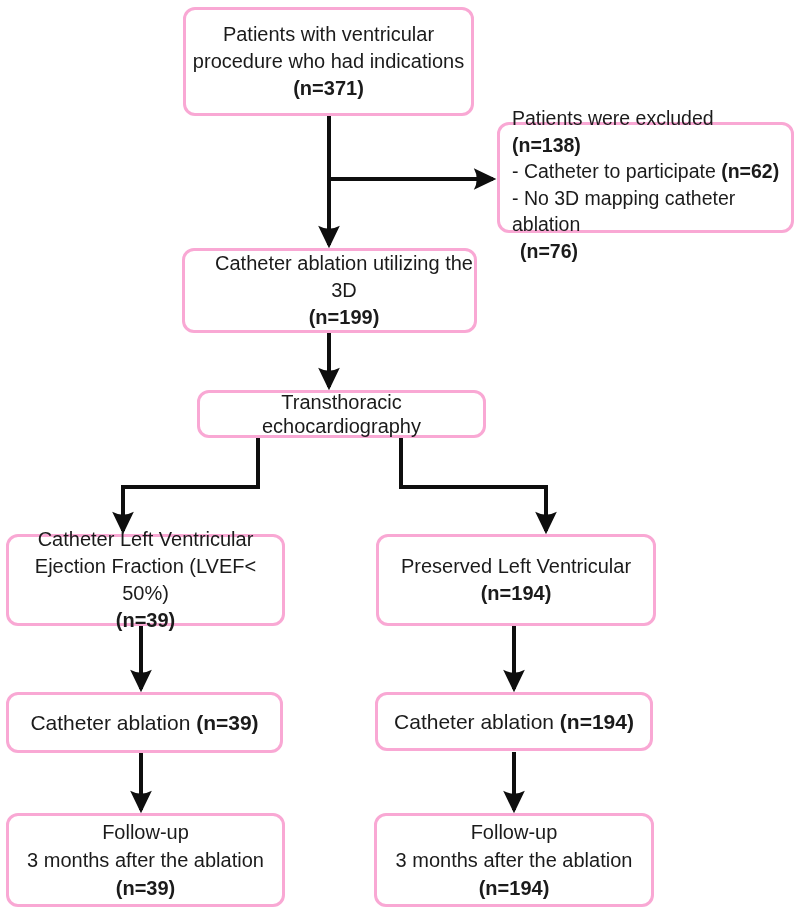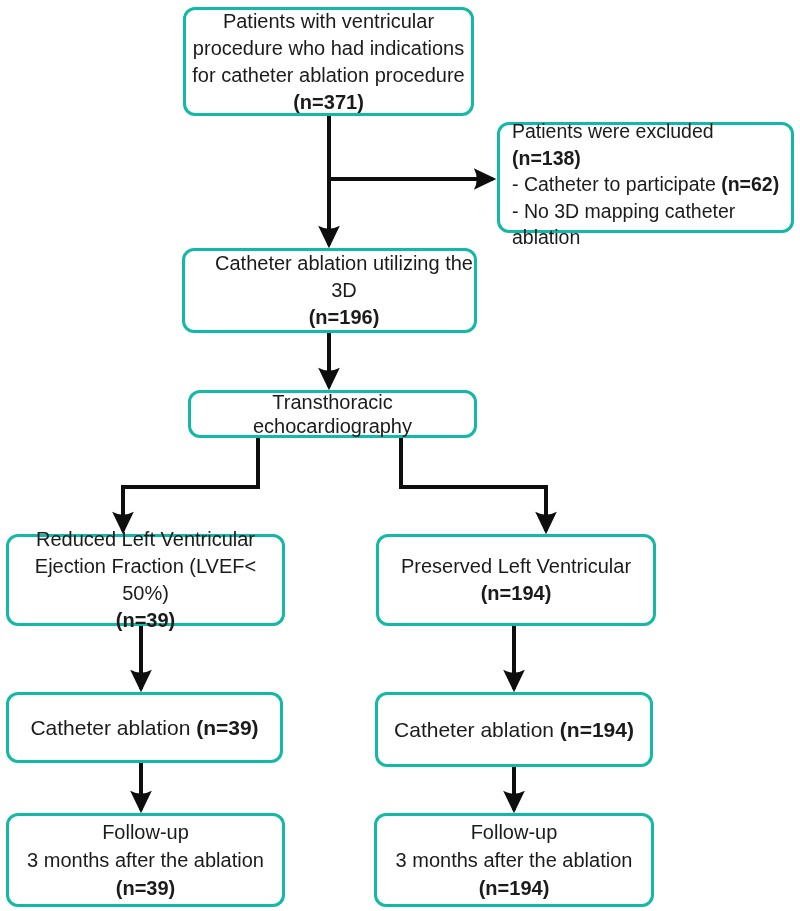"Patients with ventricular" .box { border: 3px solid #14b8a6 -> 3px solid #f9a8d4 }
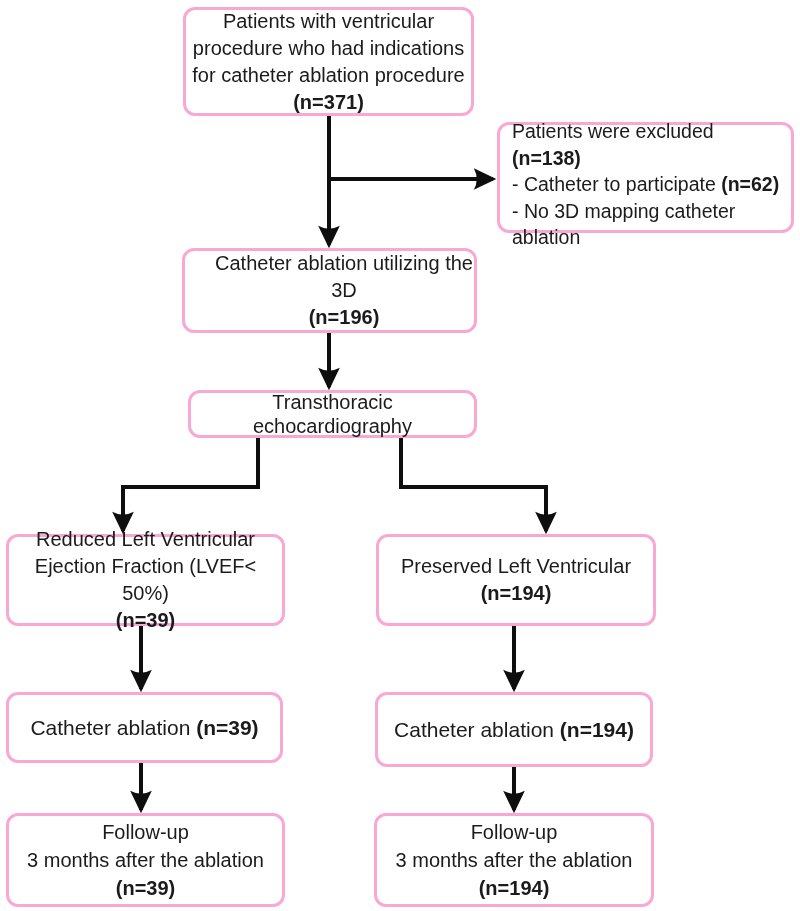"for catheter ablation procedure" span.line { html: <span>for catheter ablation procedure</span> -> none }
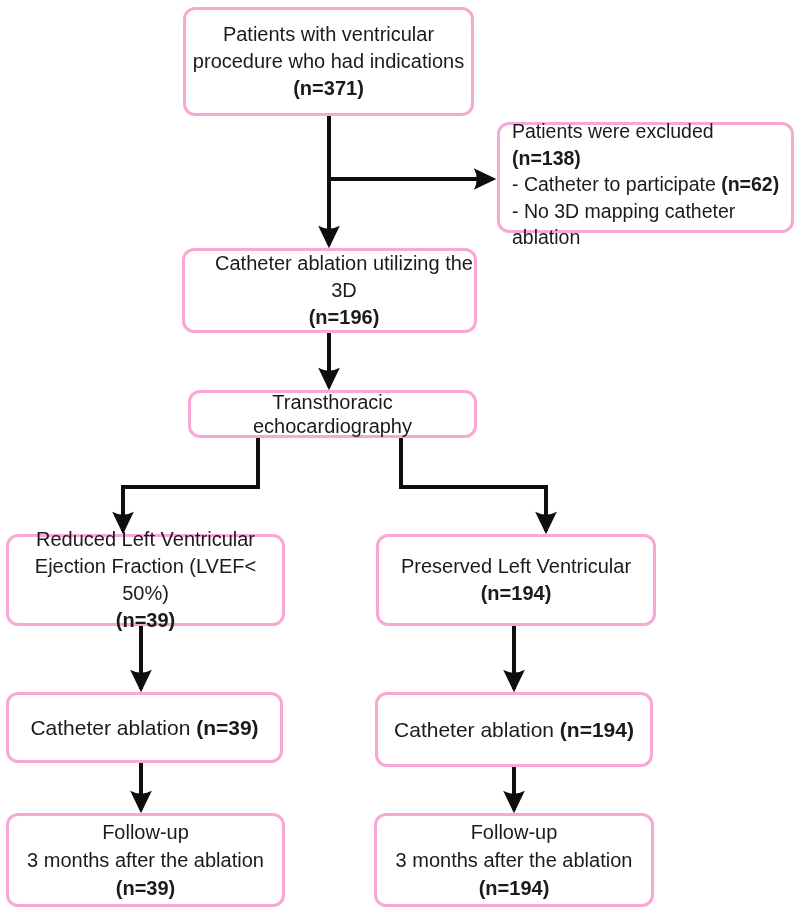"(n=76)" div.line { html: none -> <div><span>(n=76)</span></div> }
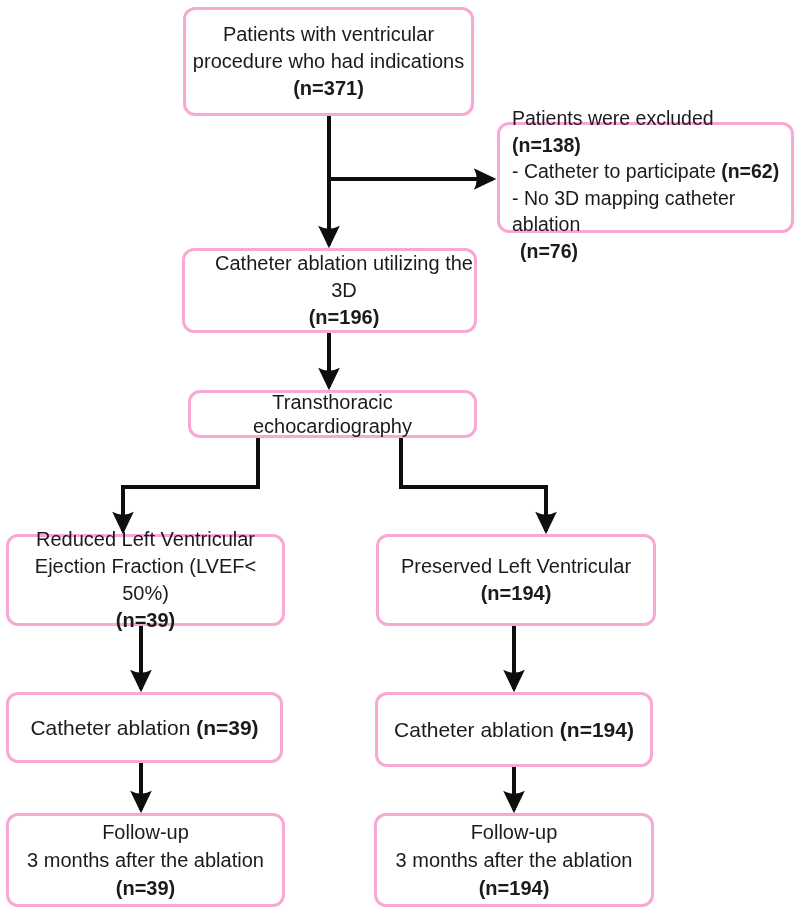"(n=196)" span.line { text: 196 -> 199 }
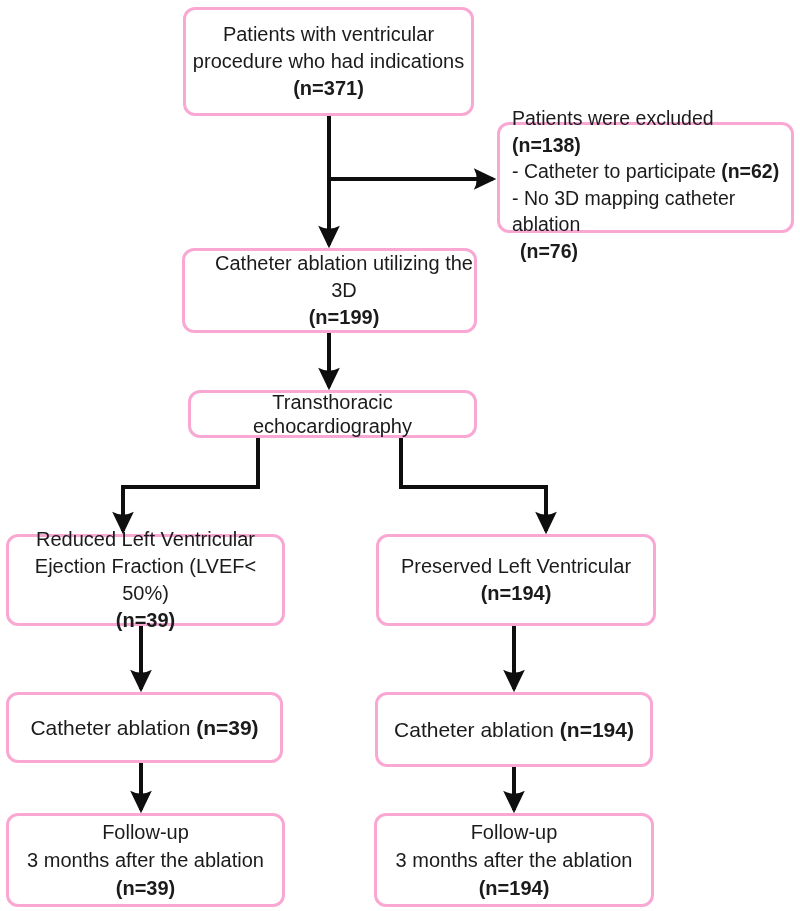"Transthoracic echocardiography" .b-echo { left: 188px -> 197px }
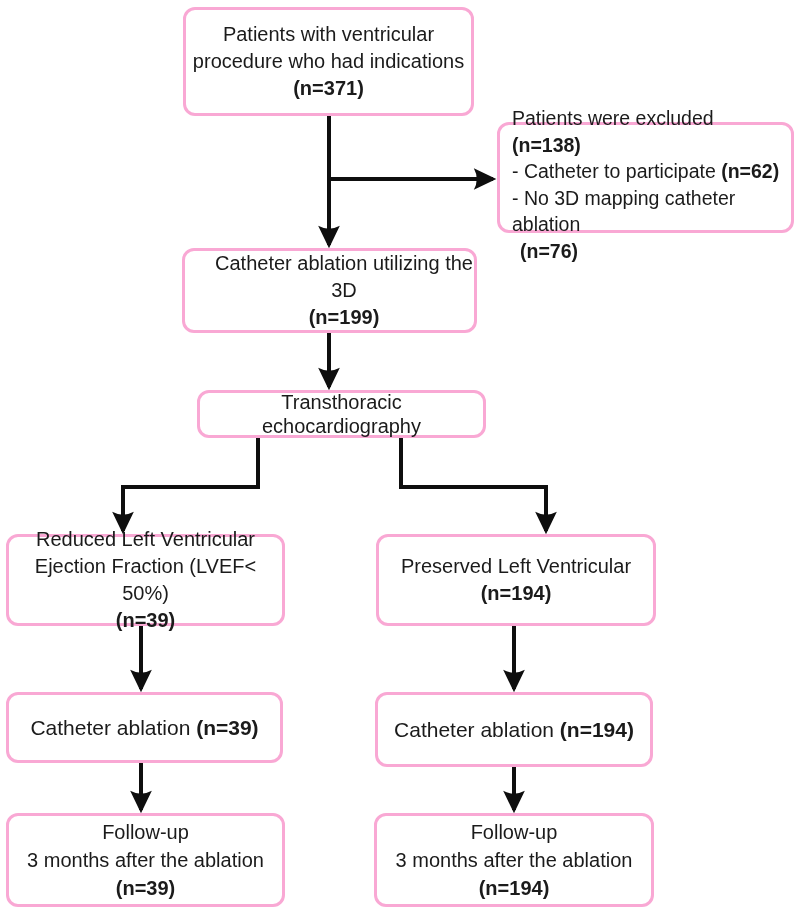"Reduced Left Ventricular" span.line { text: Reduced -> Catheter }
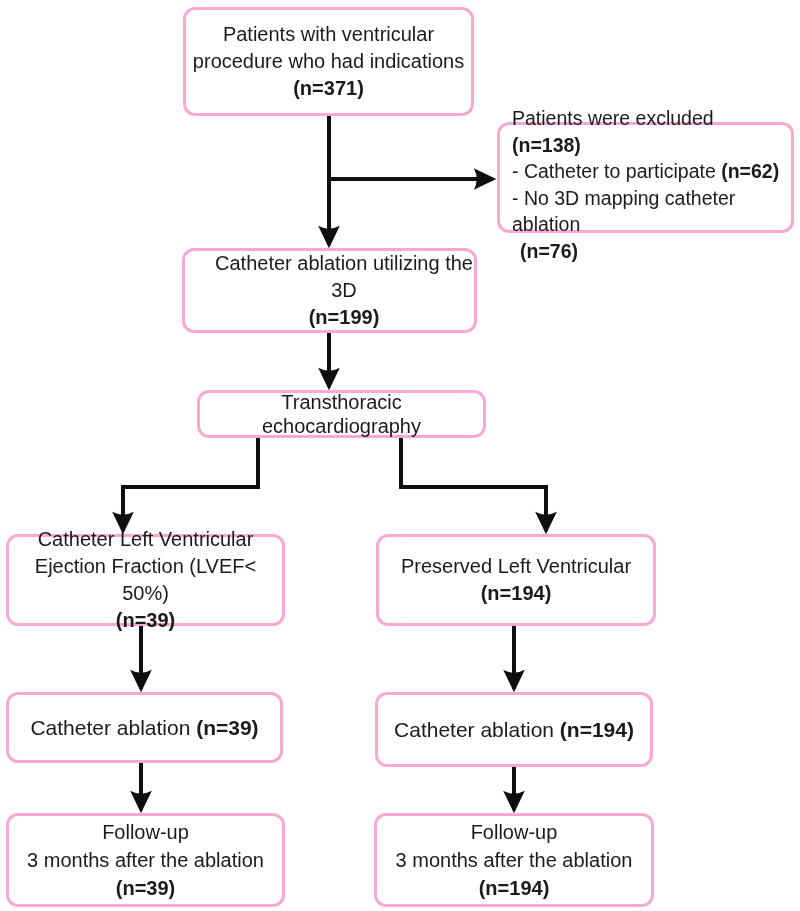"Catheter ablation (n=39)" .b-cath-red { height: 71px -> 61px }
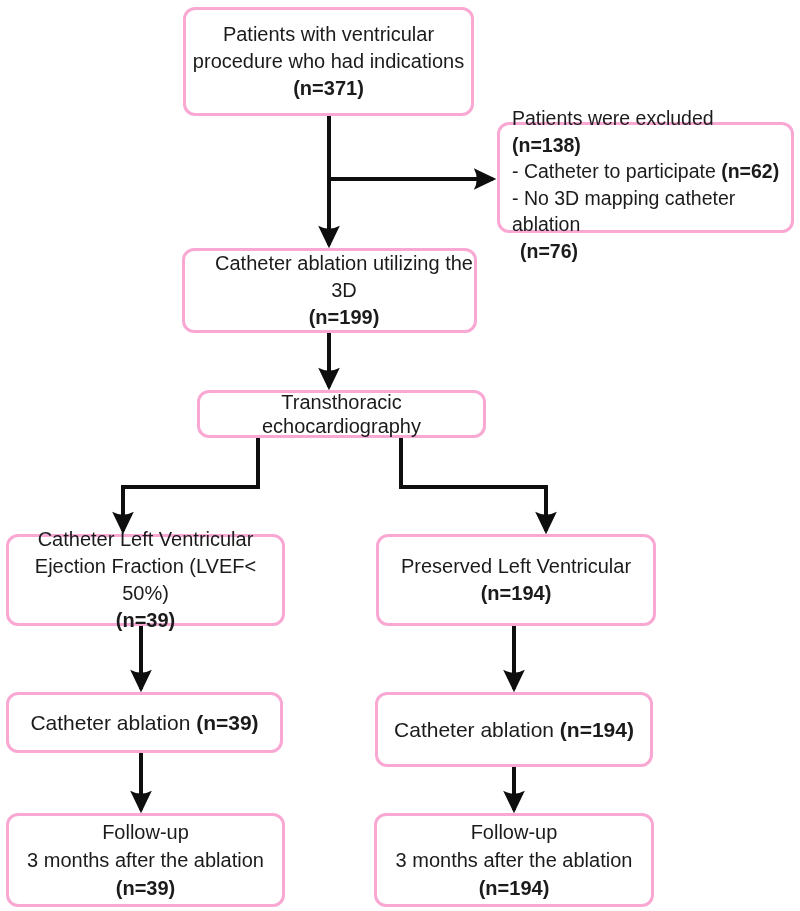"Catheter ablation (n=194)" .b-cath-pres { height: 75px -> 59px }
